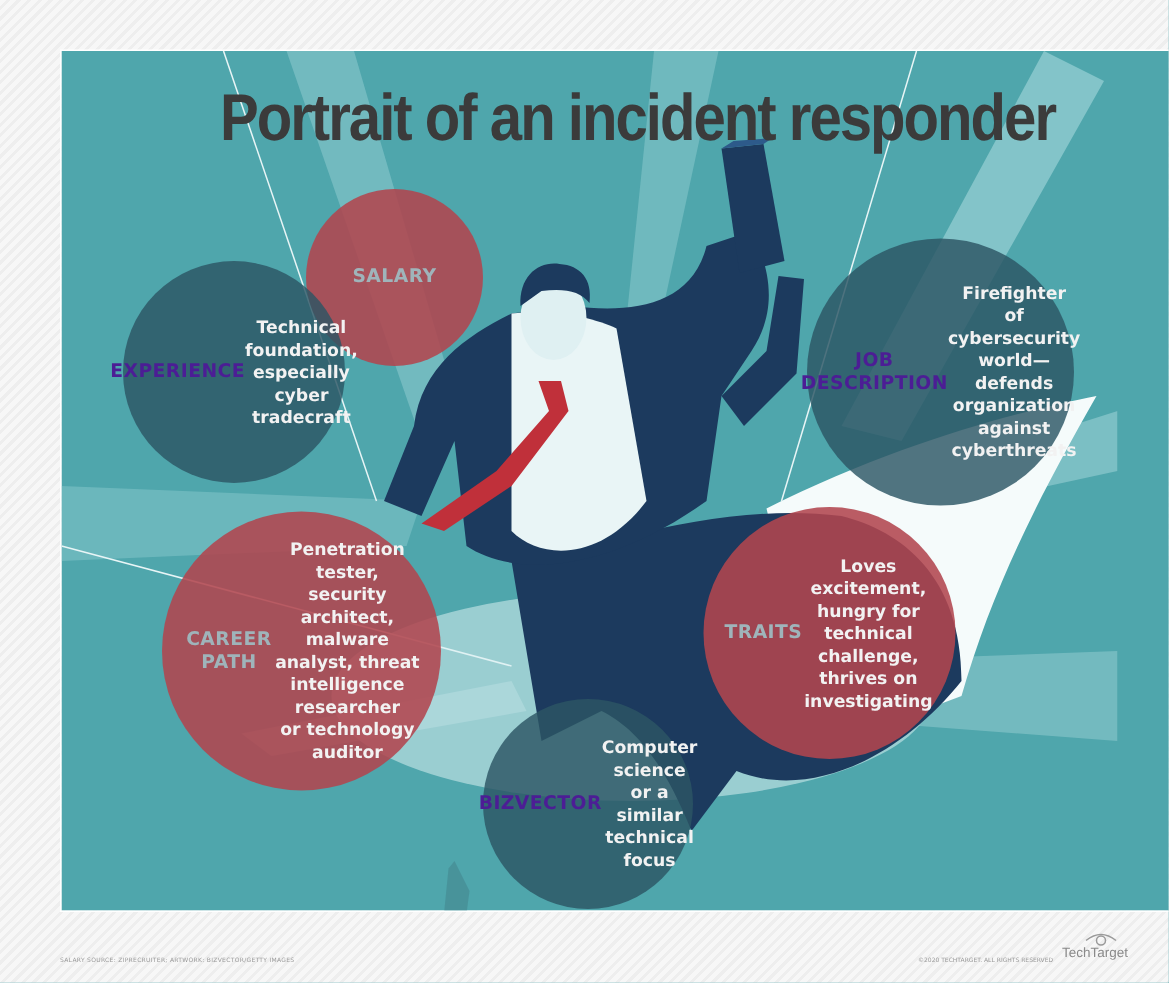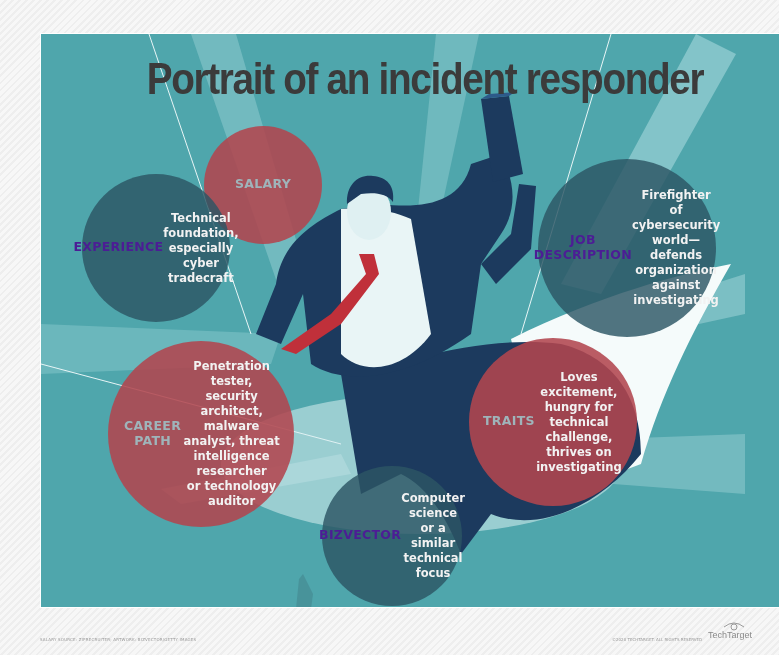"Firefighter" div.body { text: investigating -> cyberthreats }
